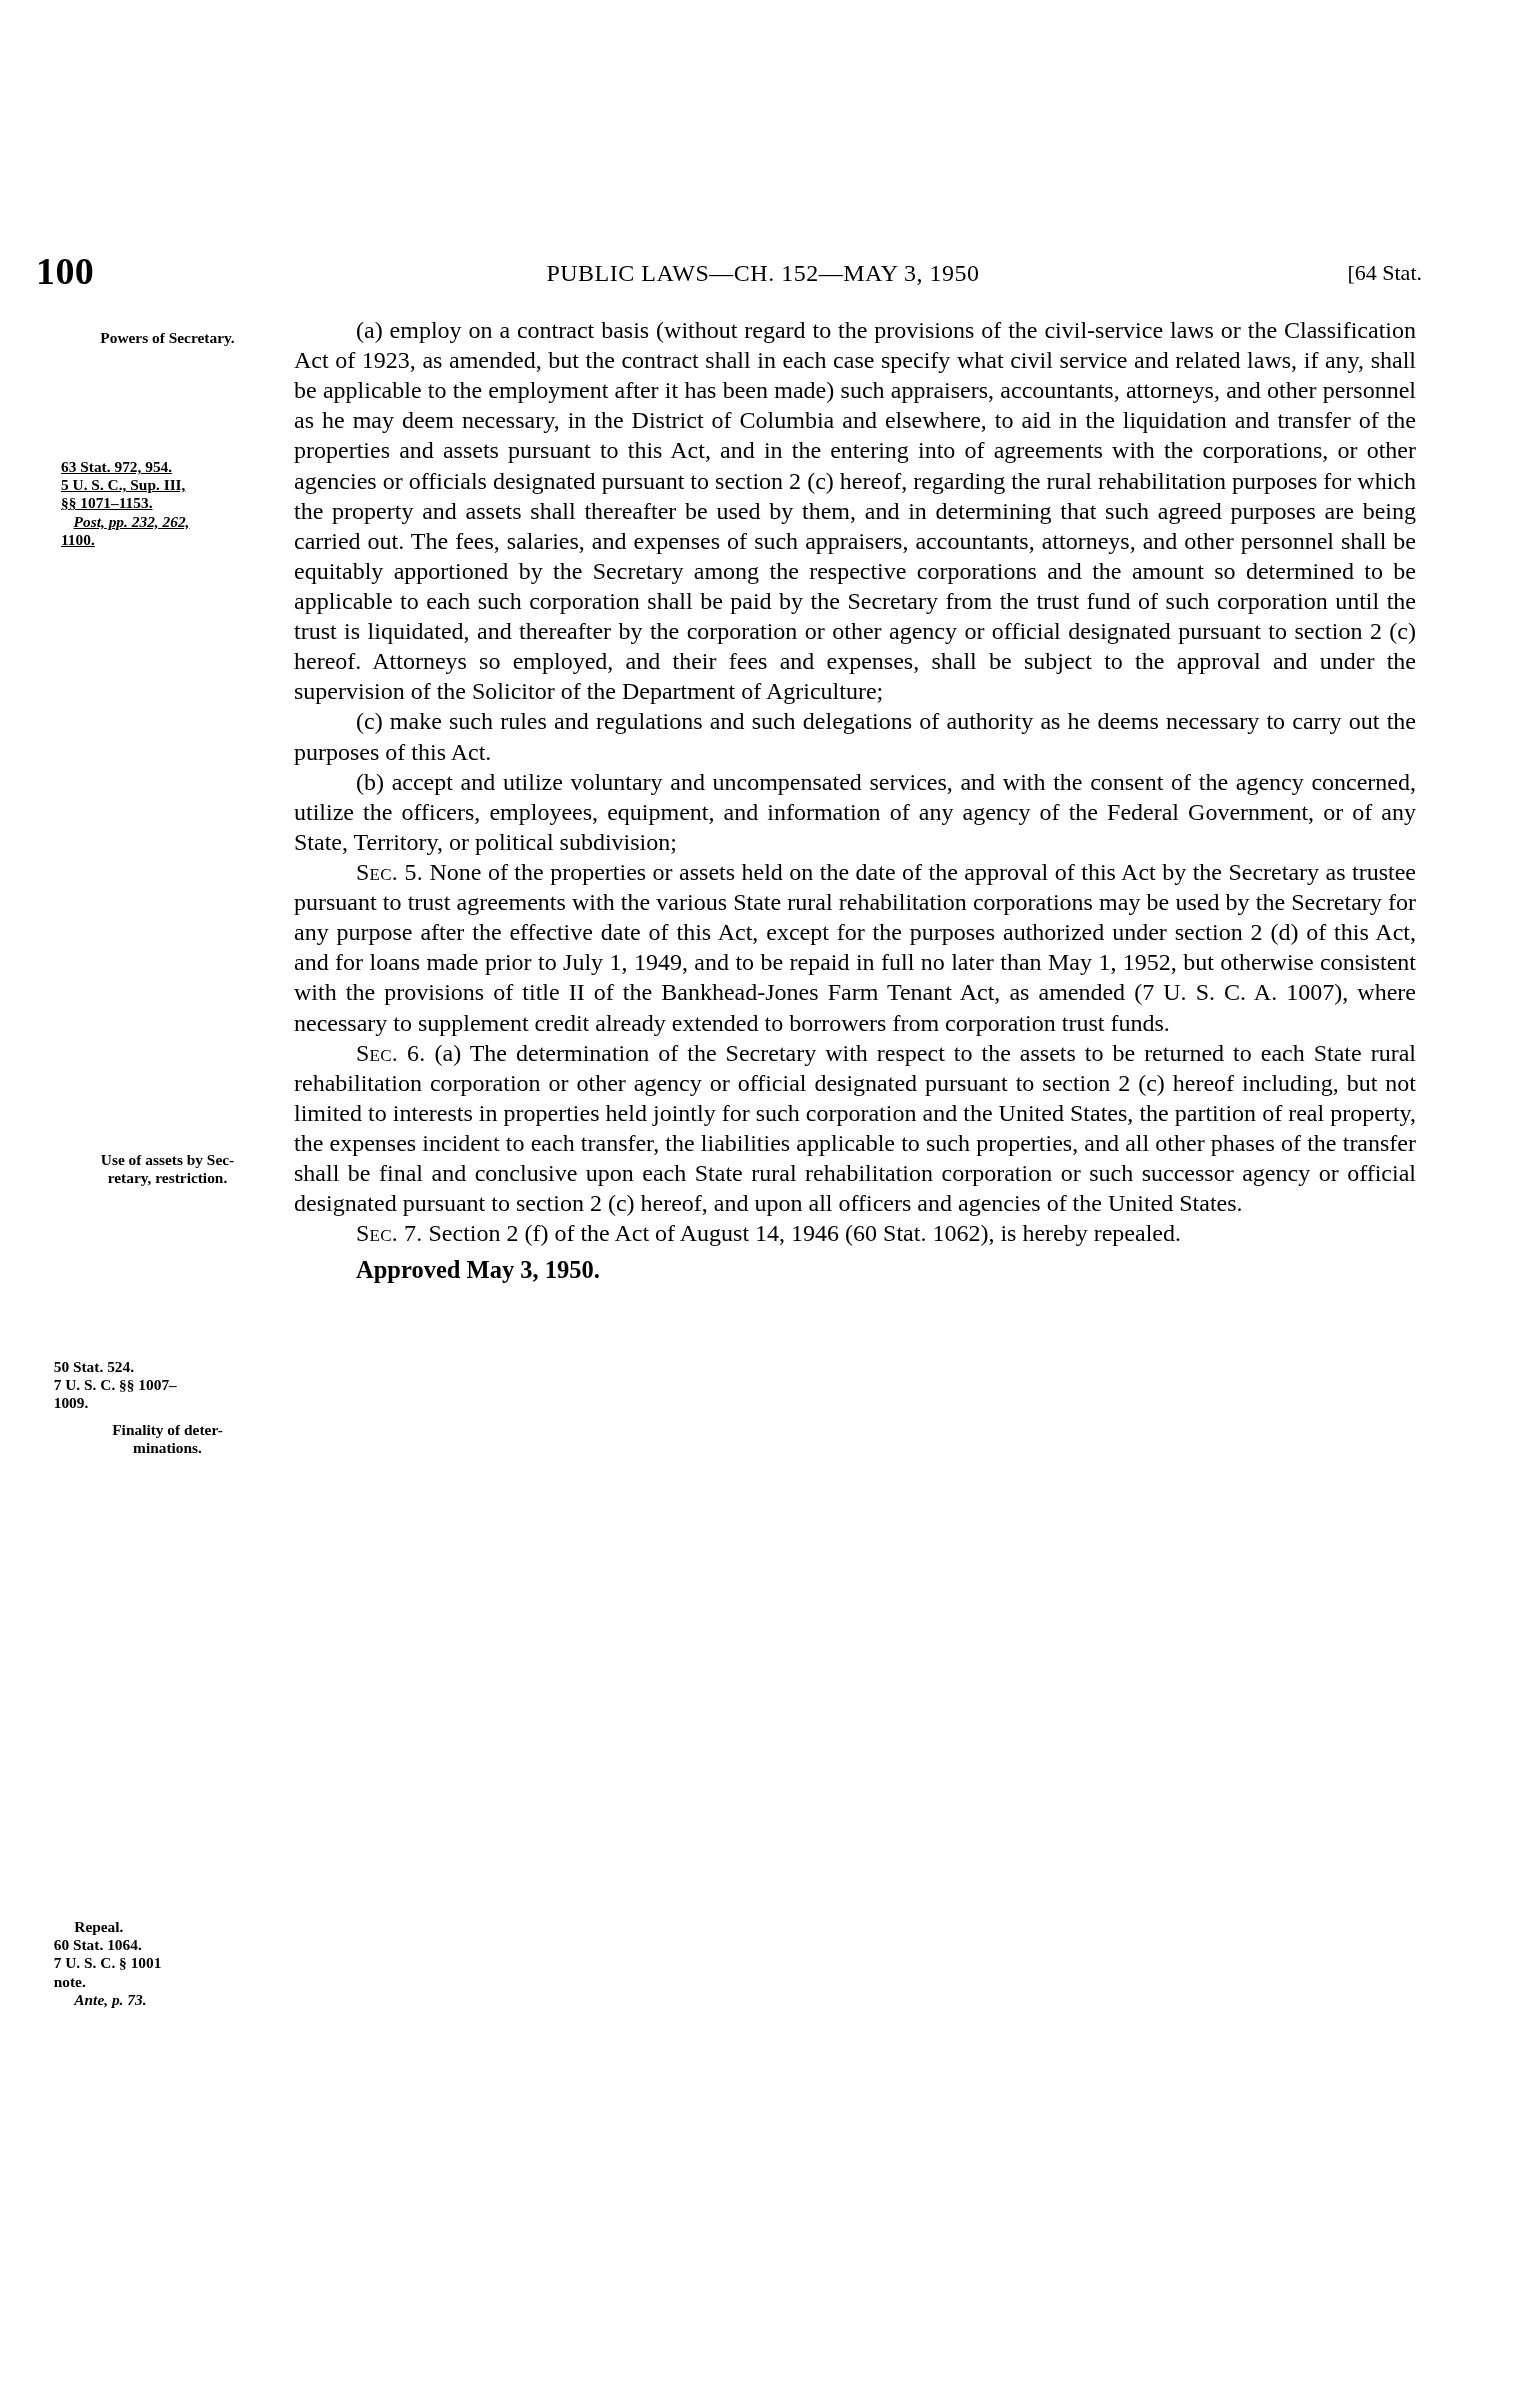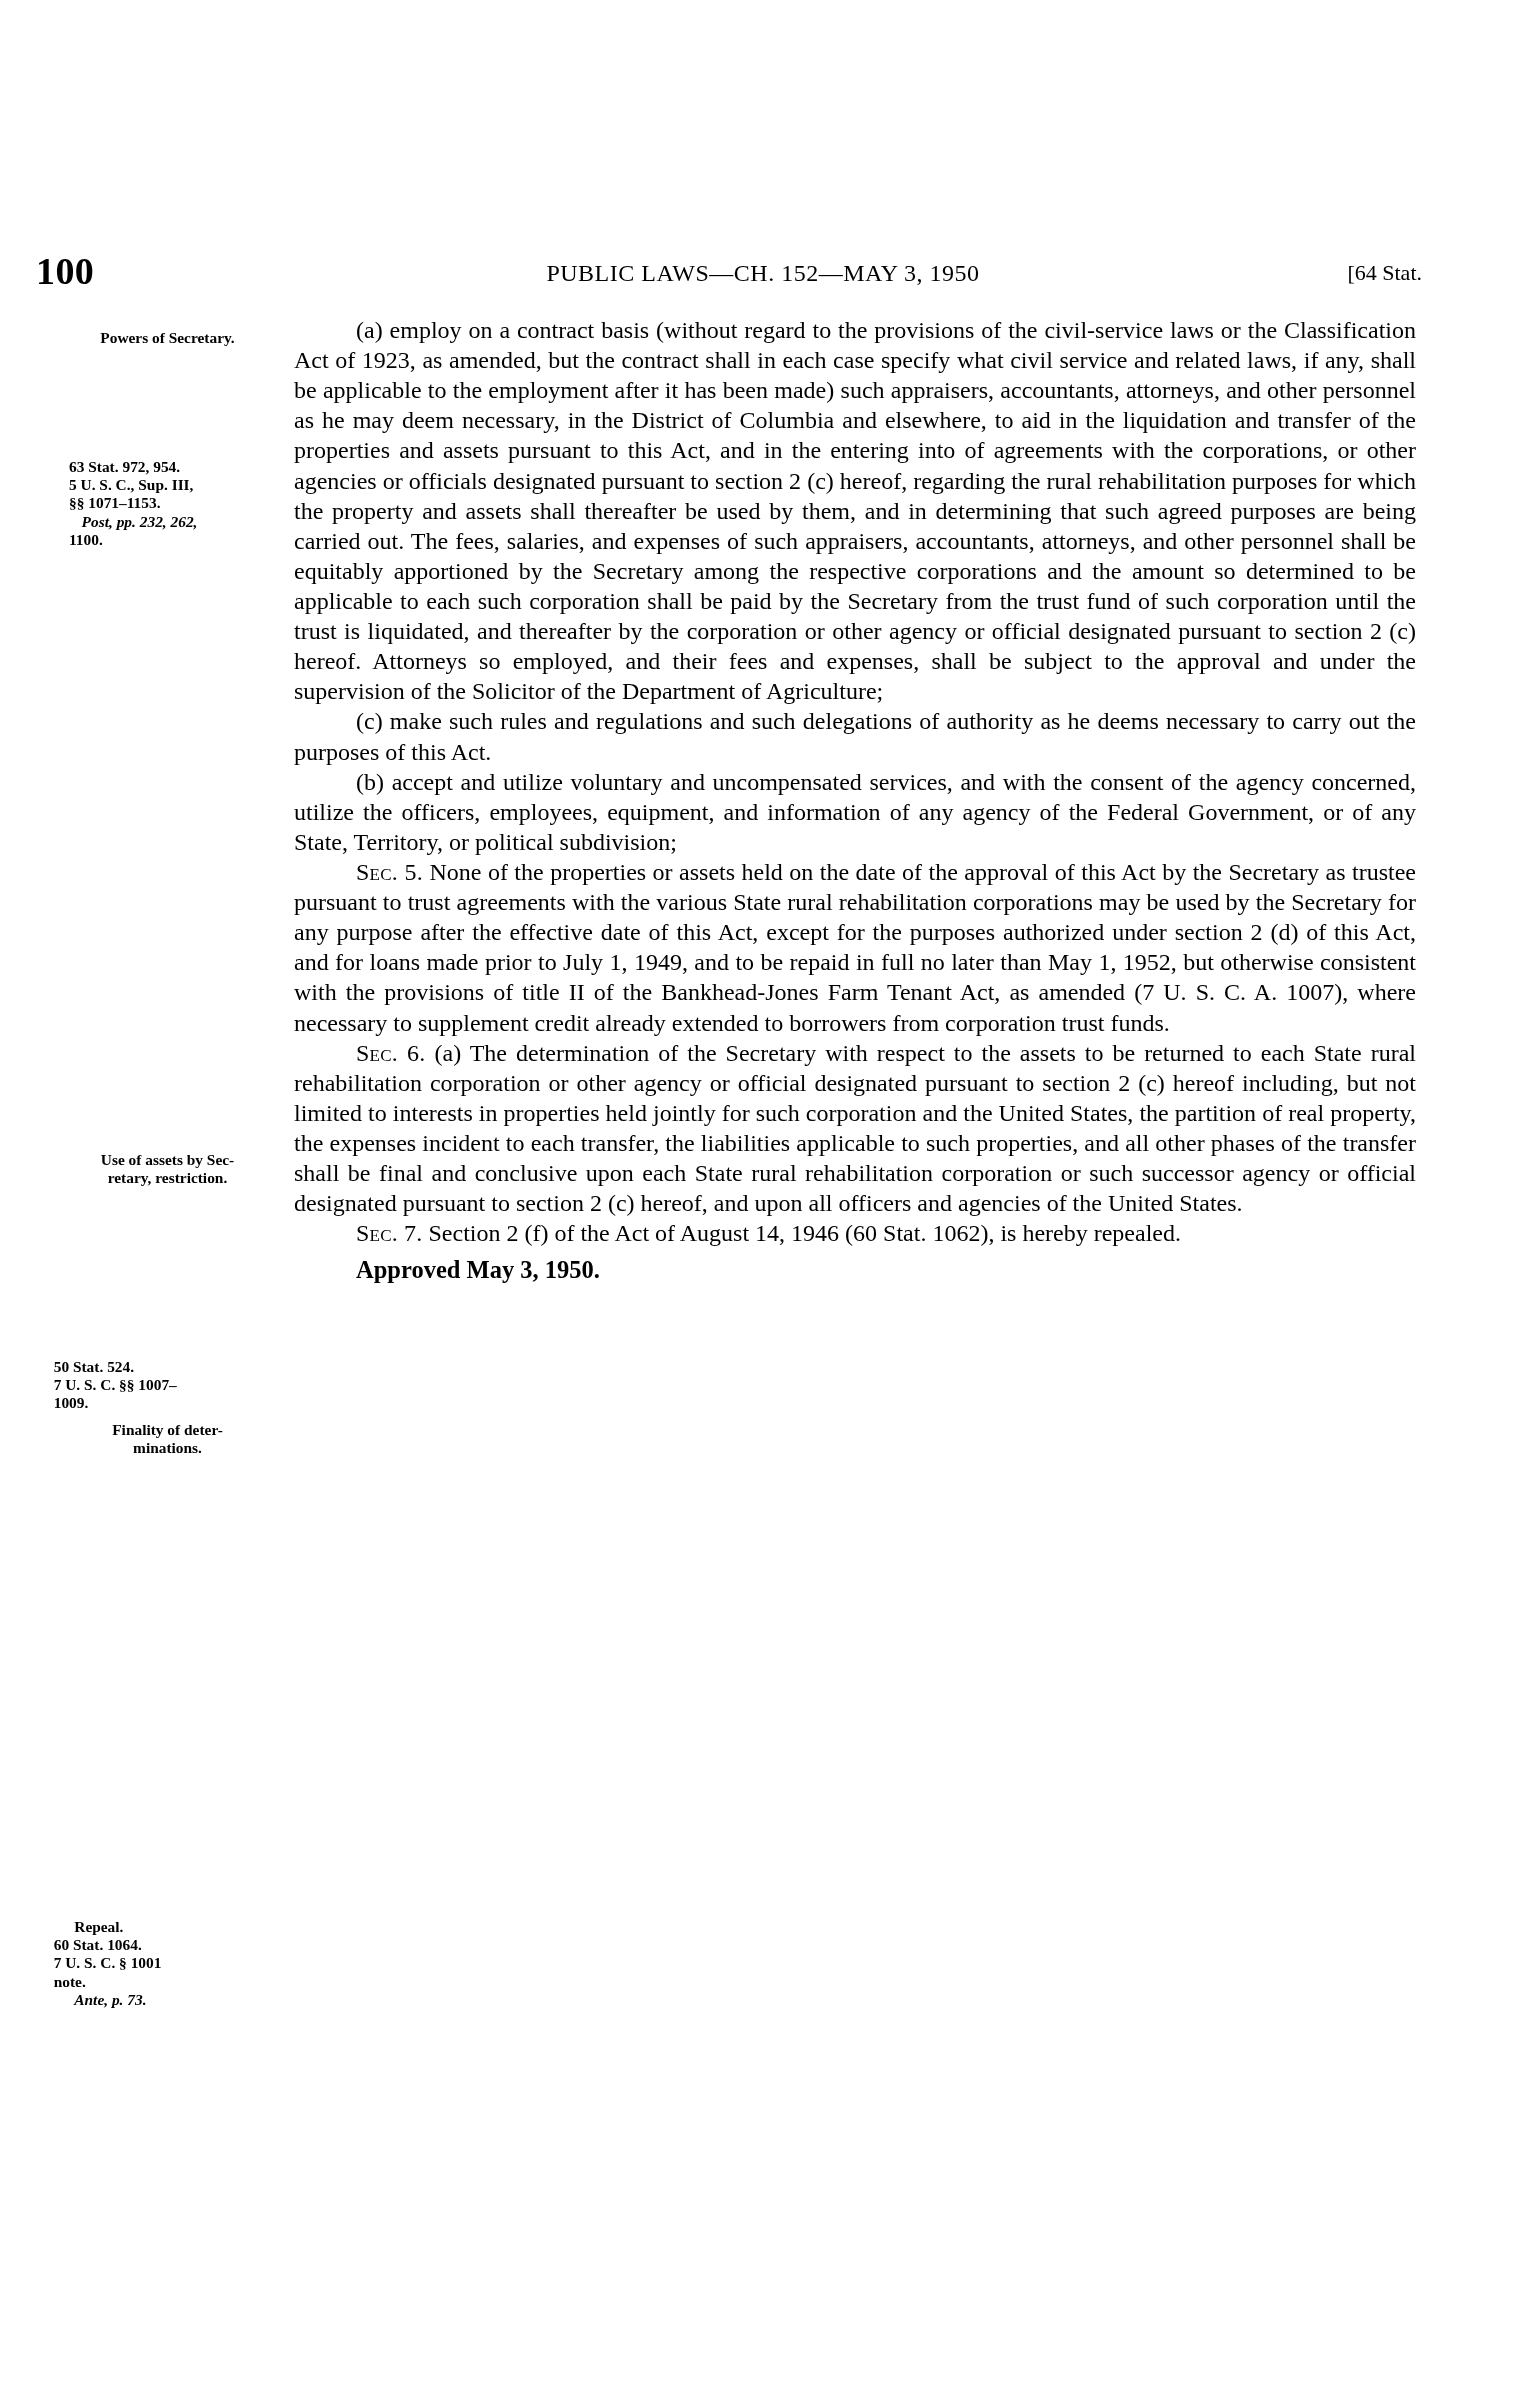"63 Stat. 972, 954." div.sidenote { left: 20px -> 12px; text-decoration: none -> underline }
